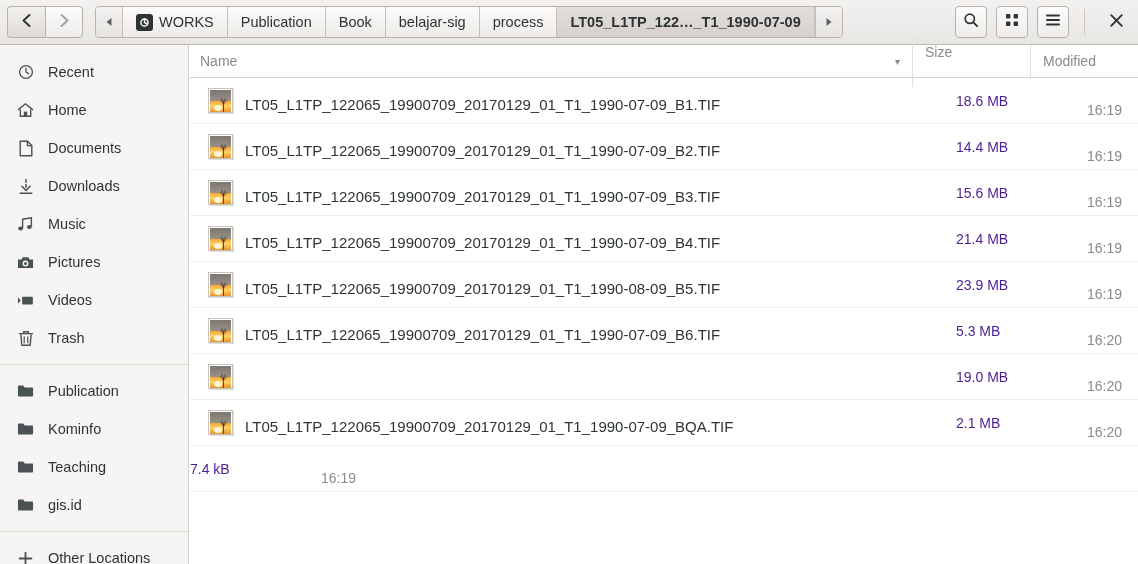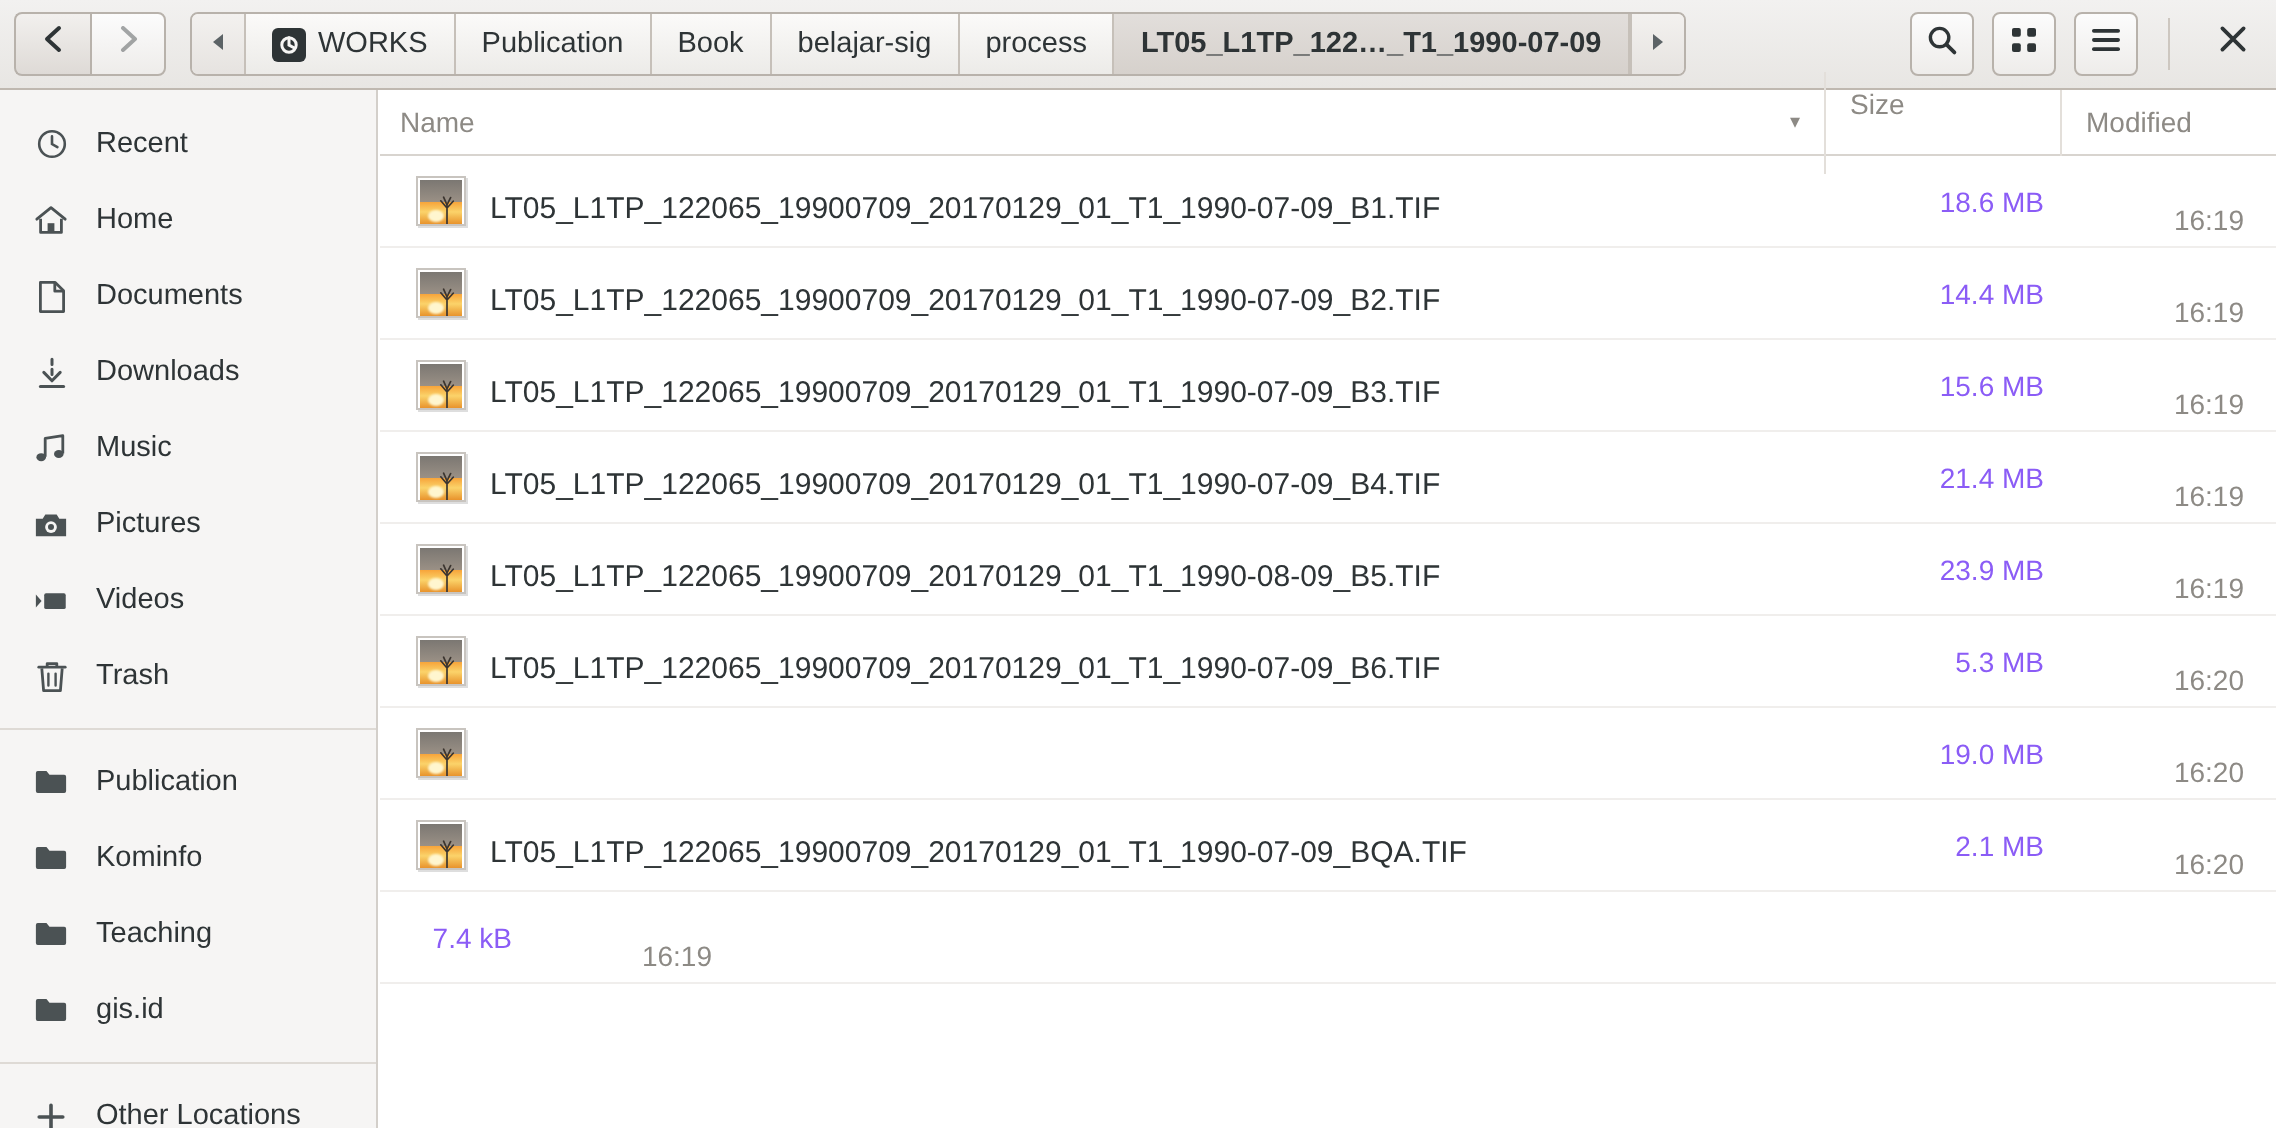"18.6 MB" .row .r-size { color: #8b5cf6 -> #4c1d95; text-align: right -> none }
